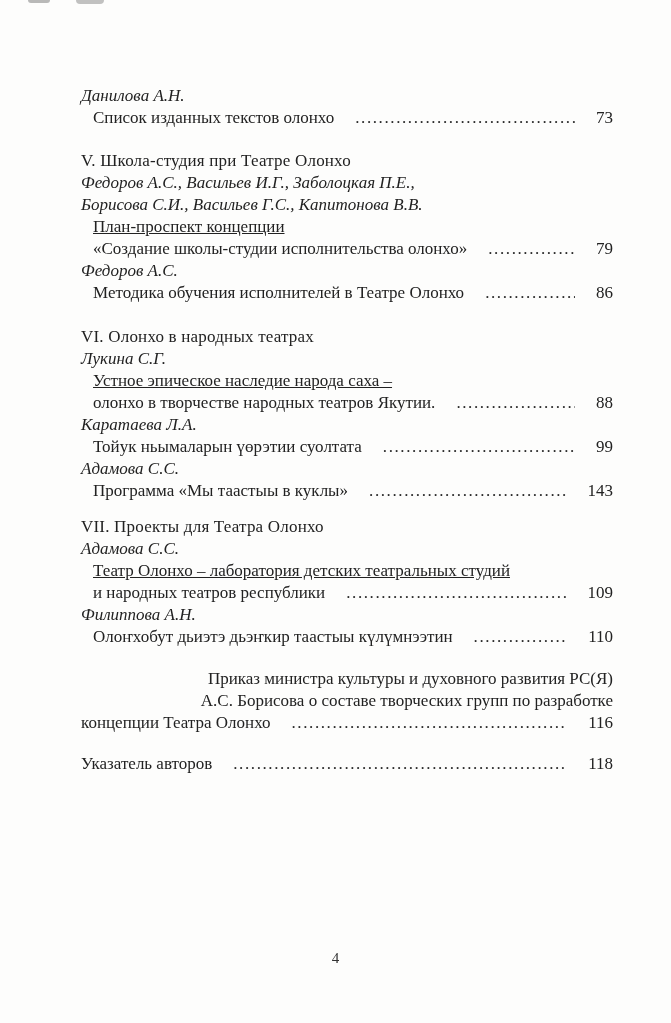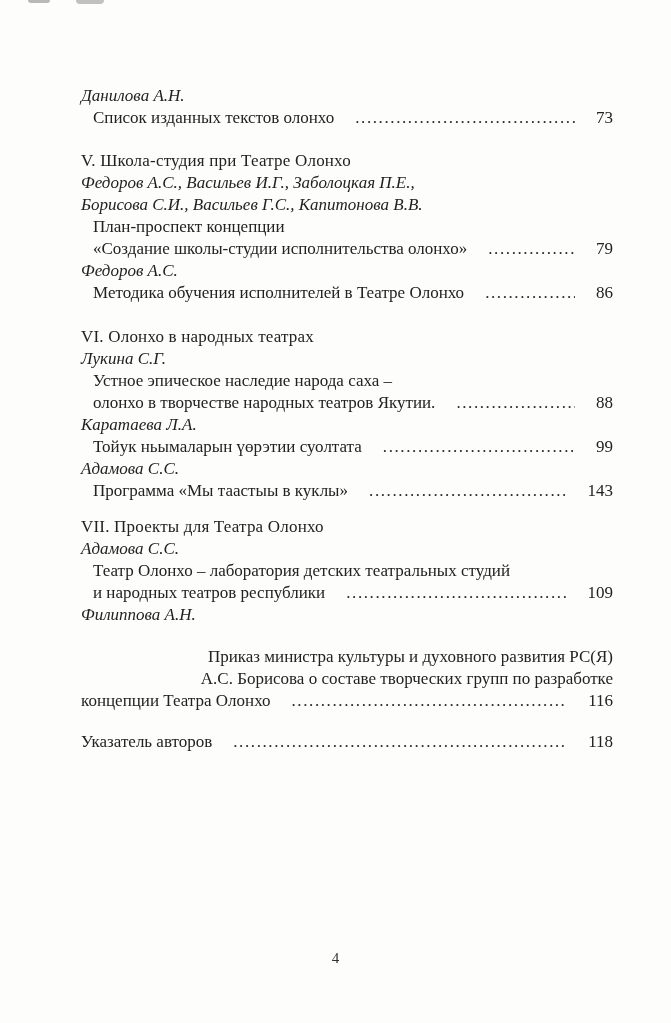"План-проспект концепции" .title-line { text-decoration: none -> underline }
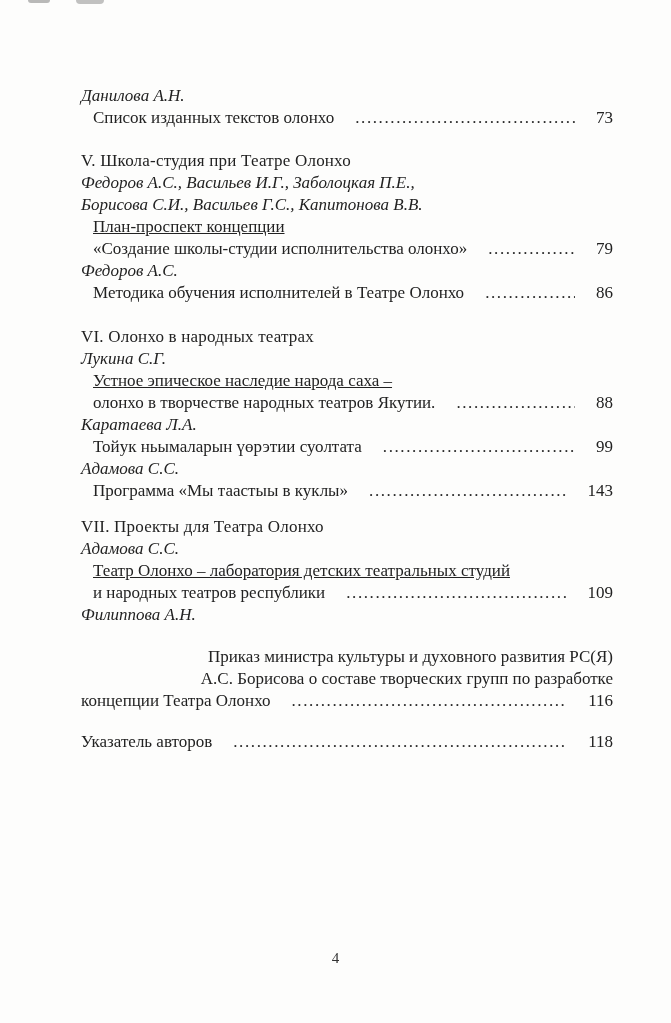"Олоҥхобут дьиэтэ дьэҥкир таастыы" div.row { html: none -> <div> <span>Олоҥхобут дьиэтэ дьэҥкир таастыы күлүмнээтин</span> <span></span> <span>110</span> </div> }
